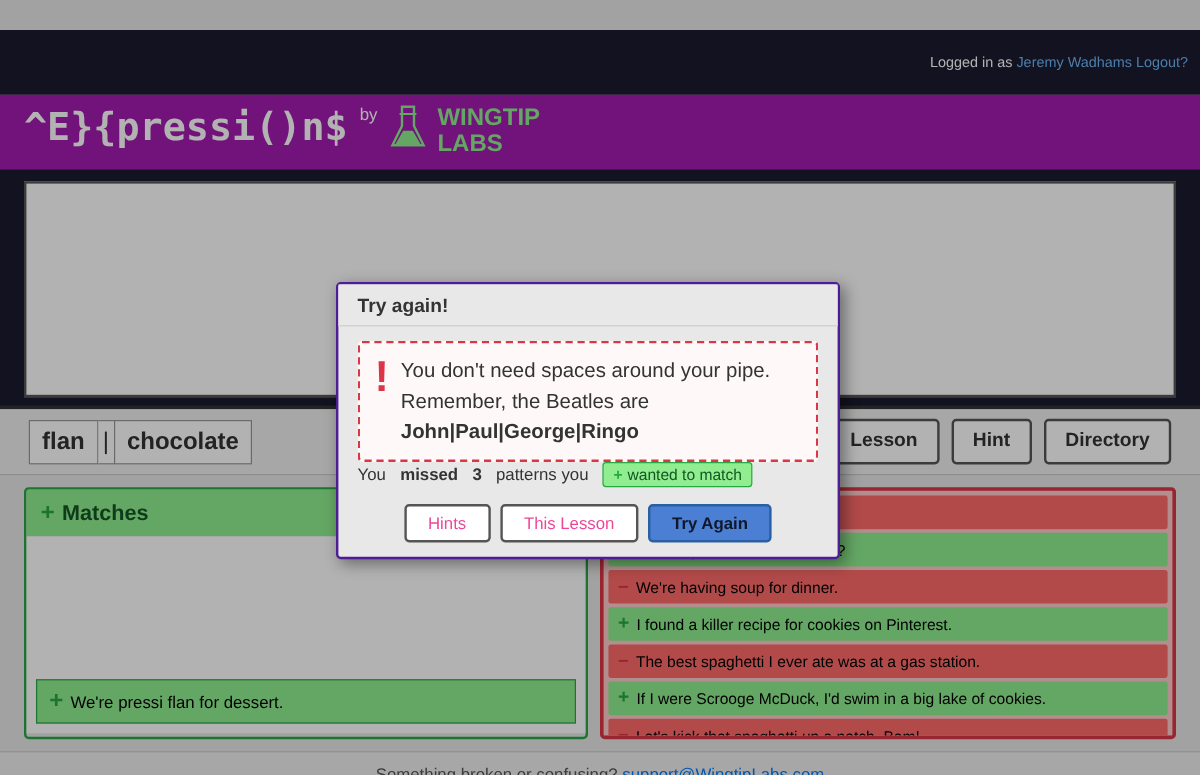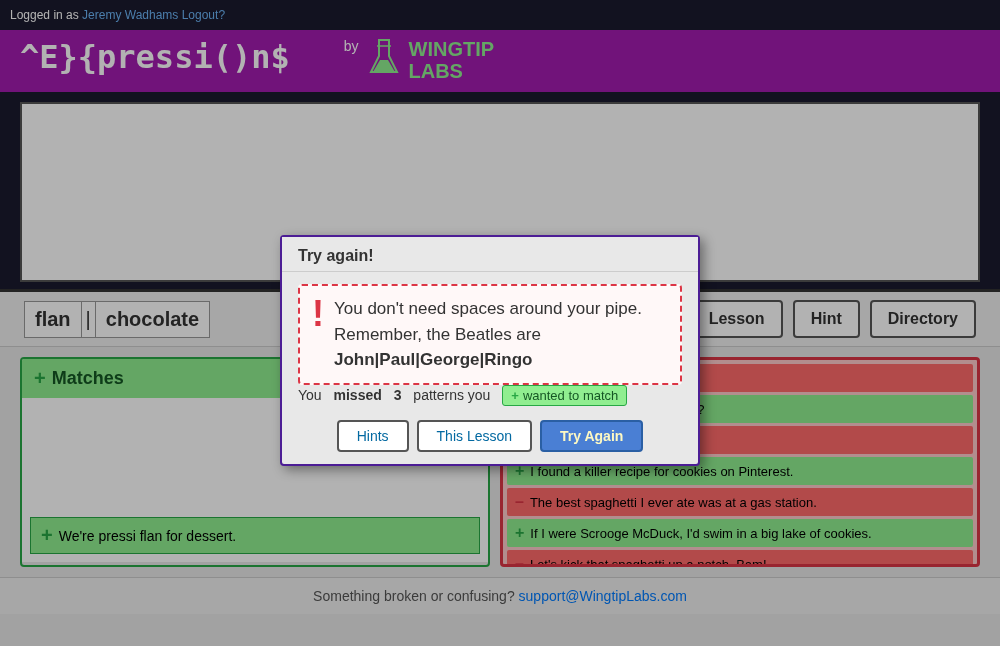"Logged in as Jeremy Wadhams" .top-bar { margin-top: none -> 25px; padding: 8px 10px -> 20px 10px; text-align: none -> right }
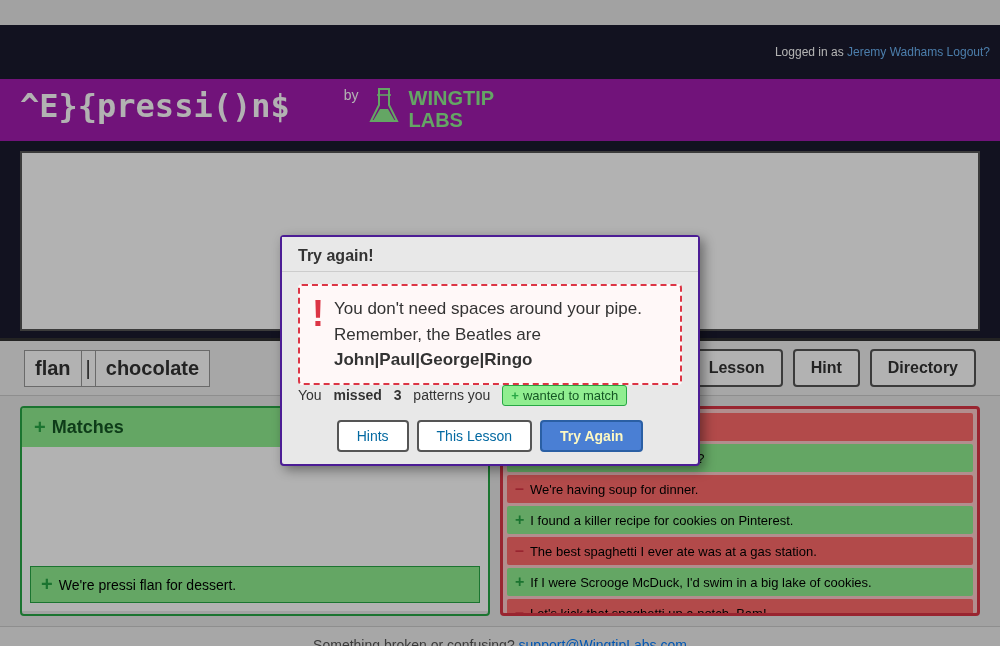"by" .by-text { margin-left: 44px -> none }
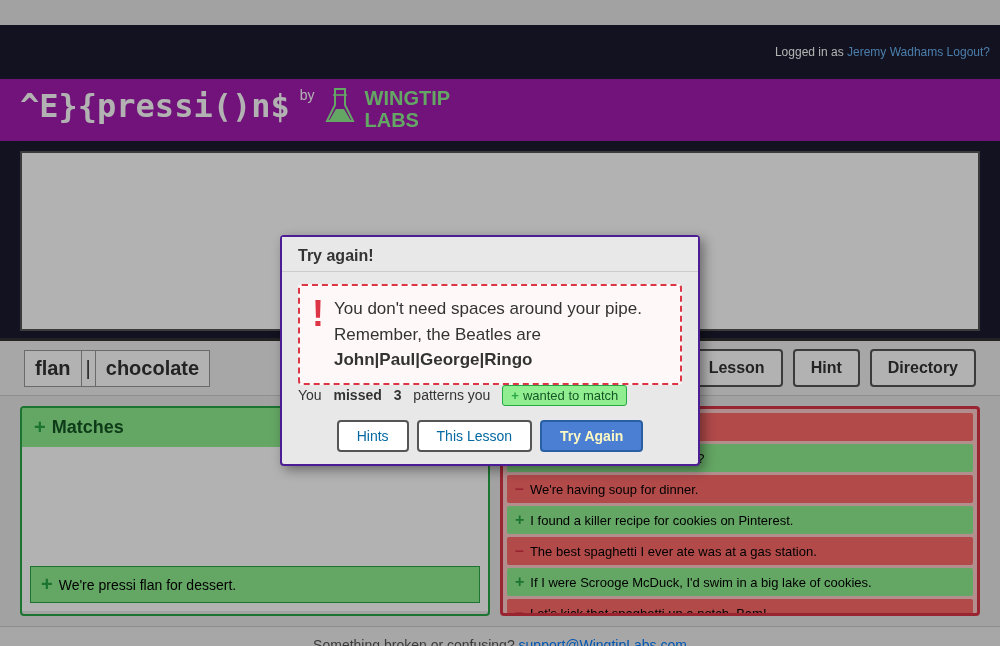"Hints" .btn-modal { color: #0369a1 -> #ec4899 }
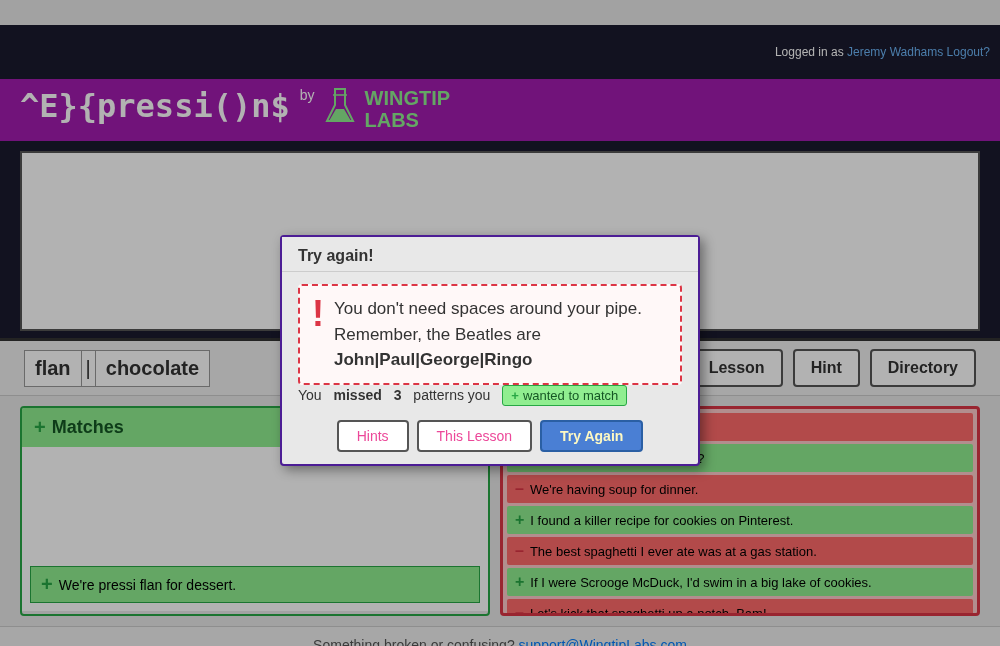"Try Again" .btn-modal.primary { color: #fef9c3 -> #0f172a }
